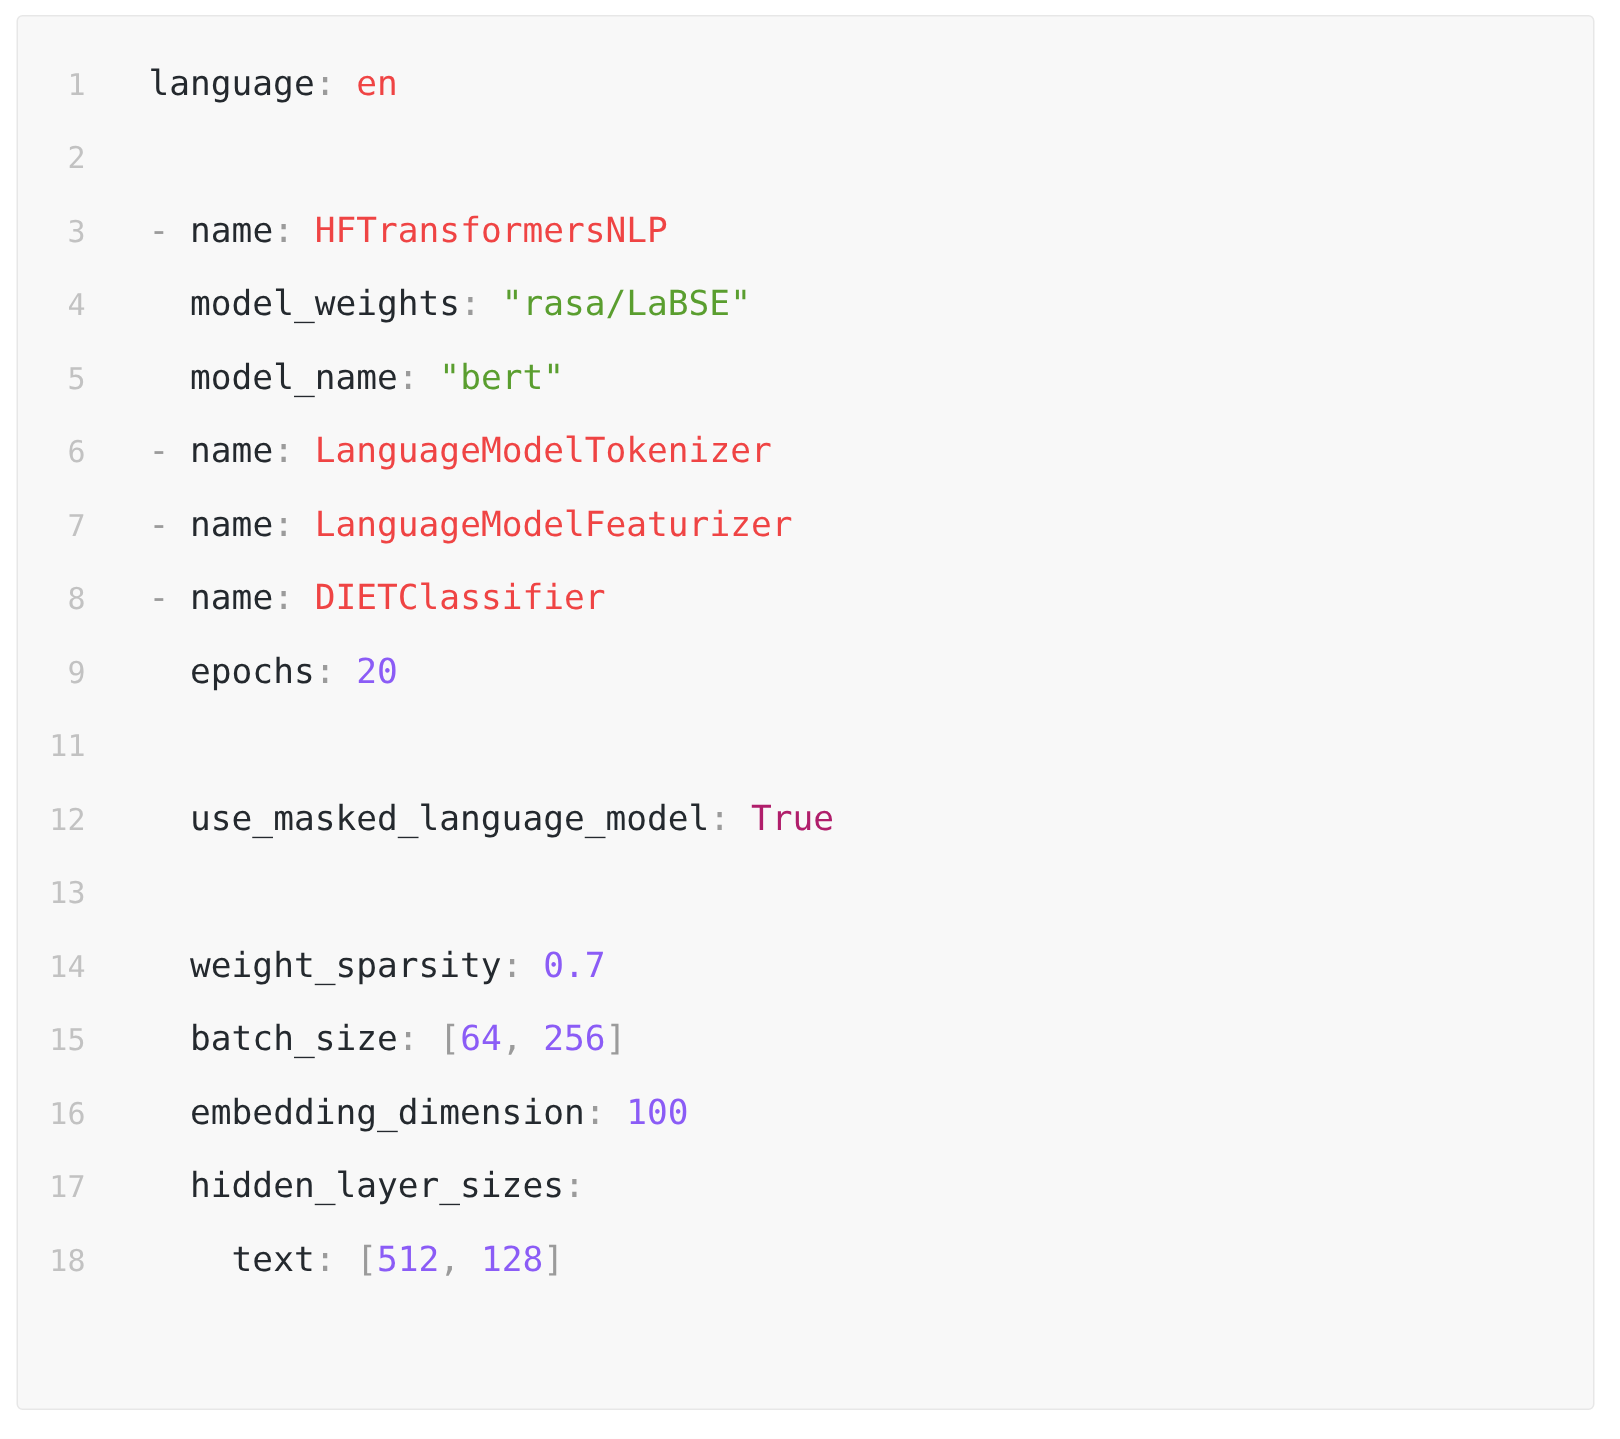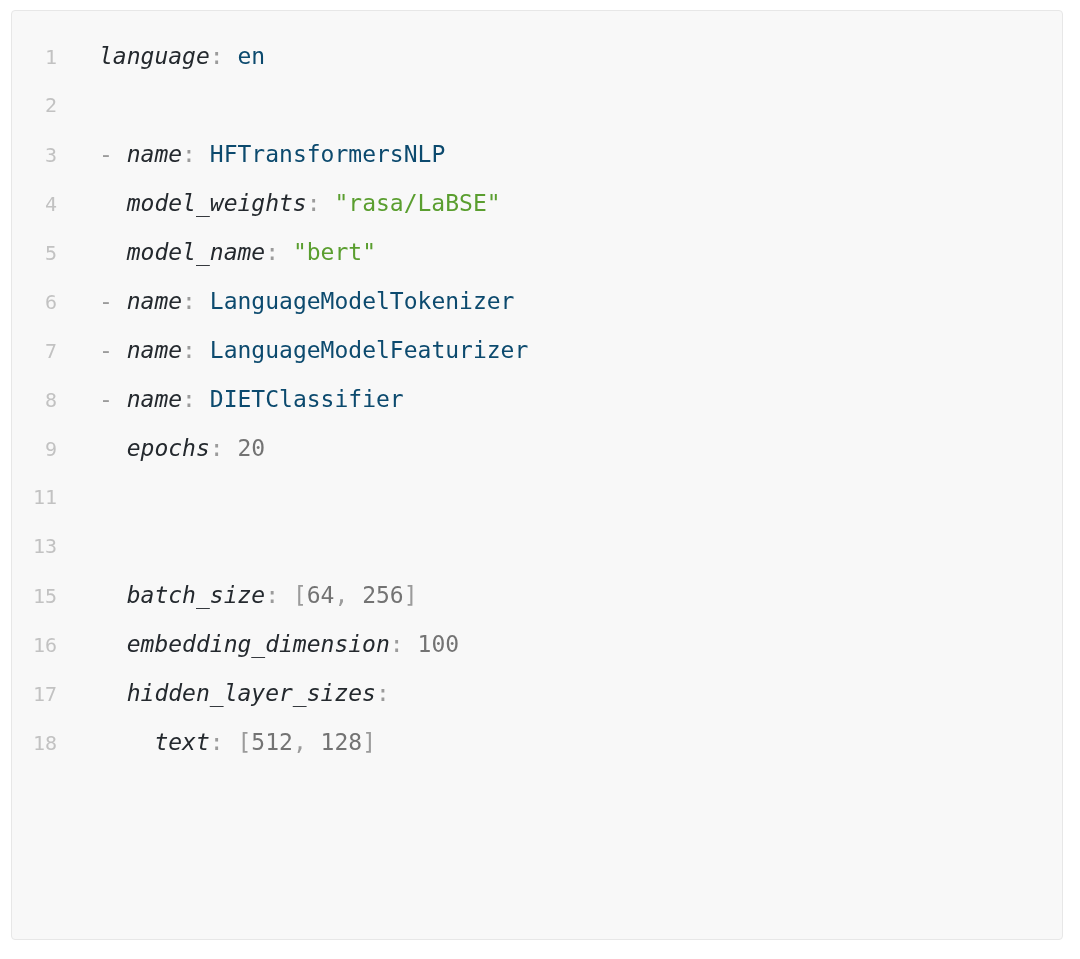"language" .tok-key { font-style: italic -> none }
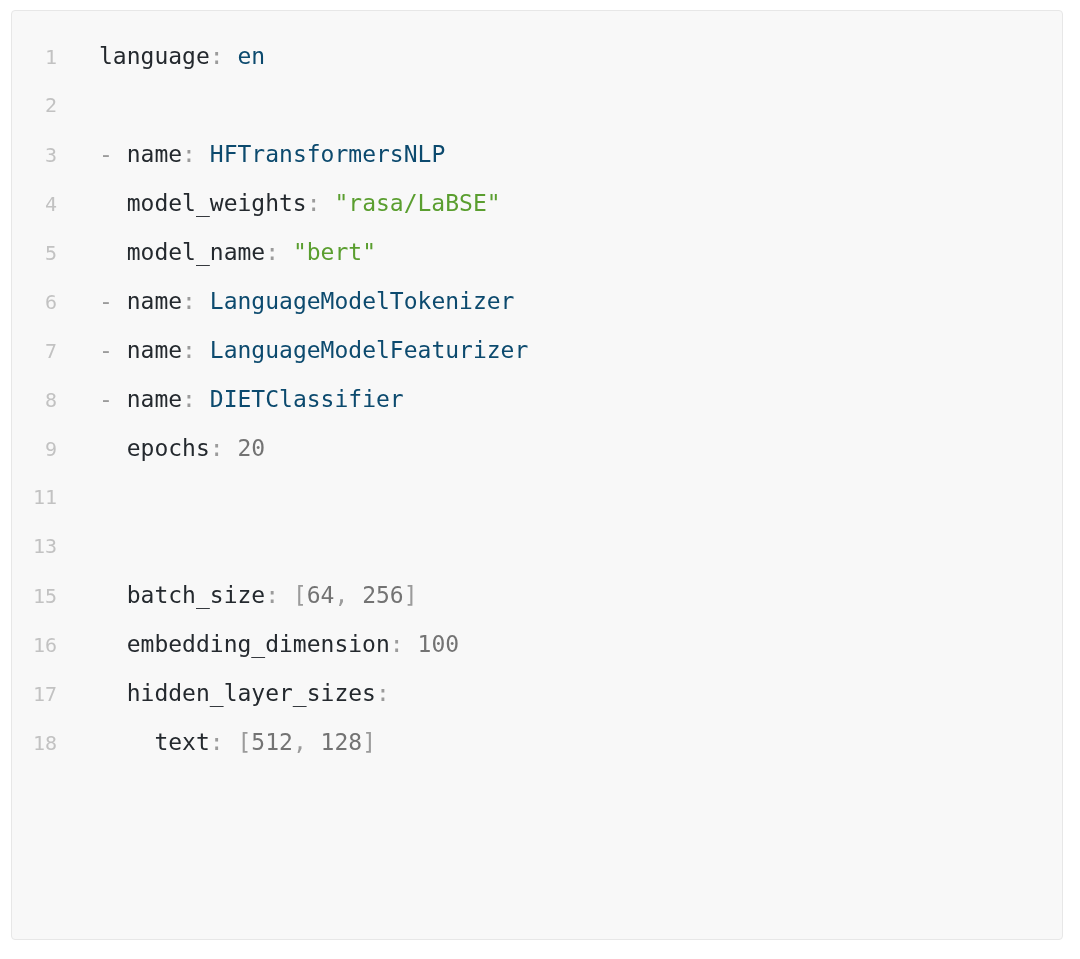"en" .tok-plain { color: #0c4a6e -> #ef4444 }
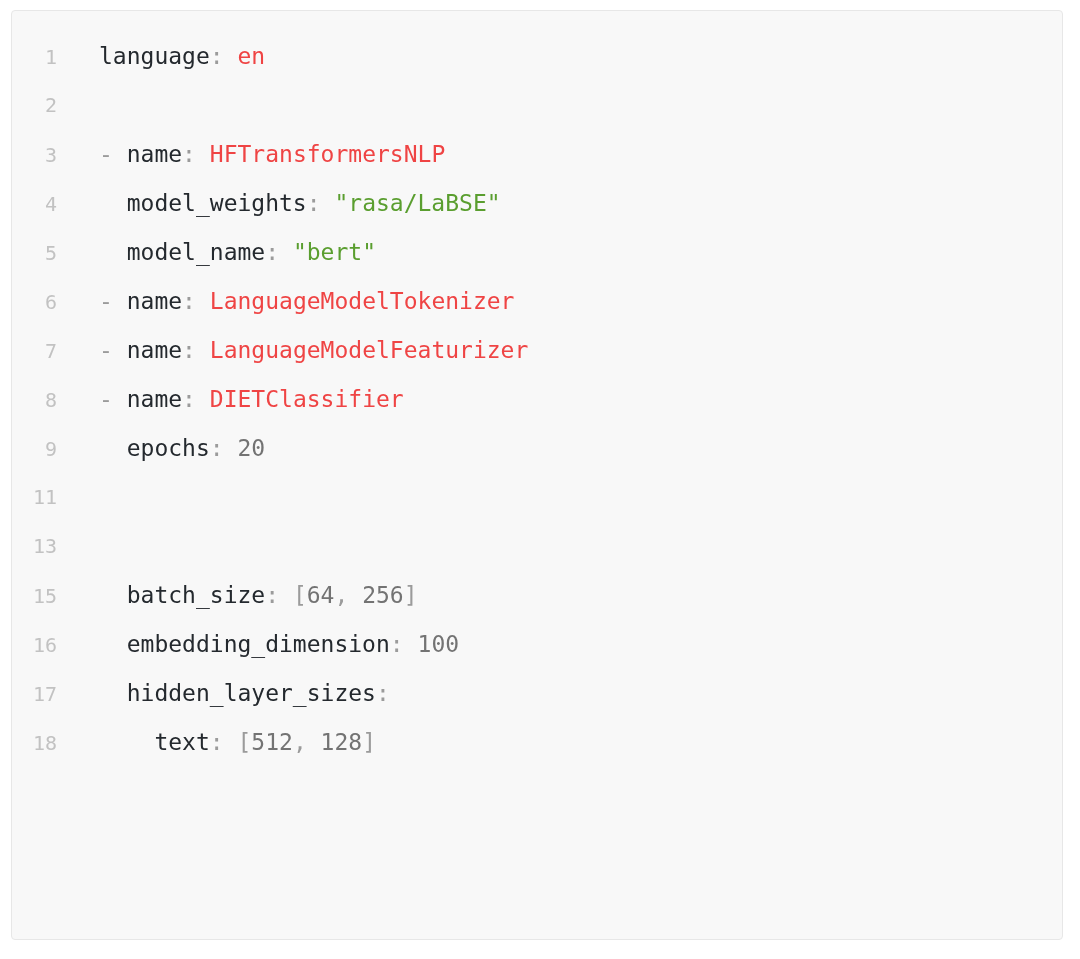"20" .tok-number { color: #737373 -> #8b5cf6 }
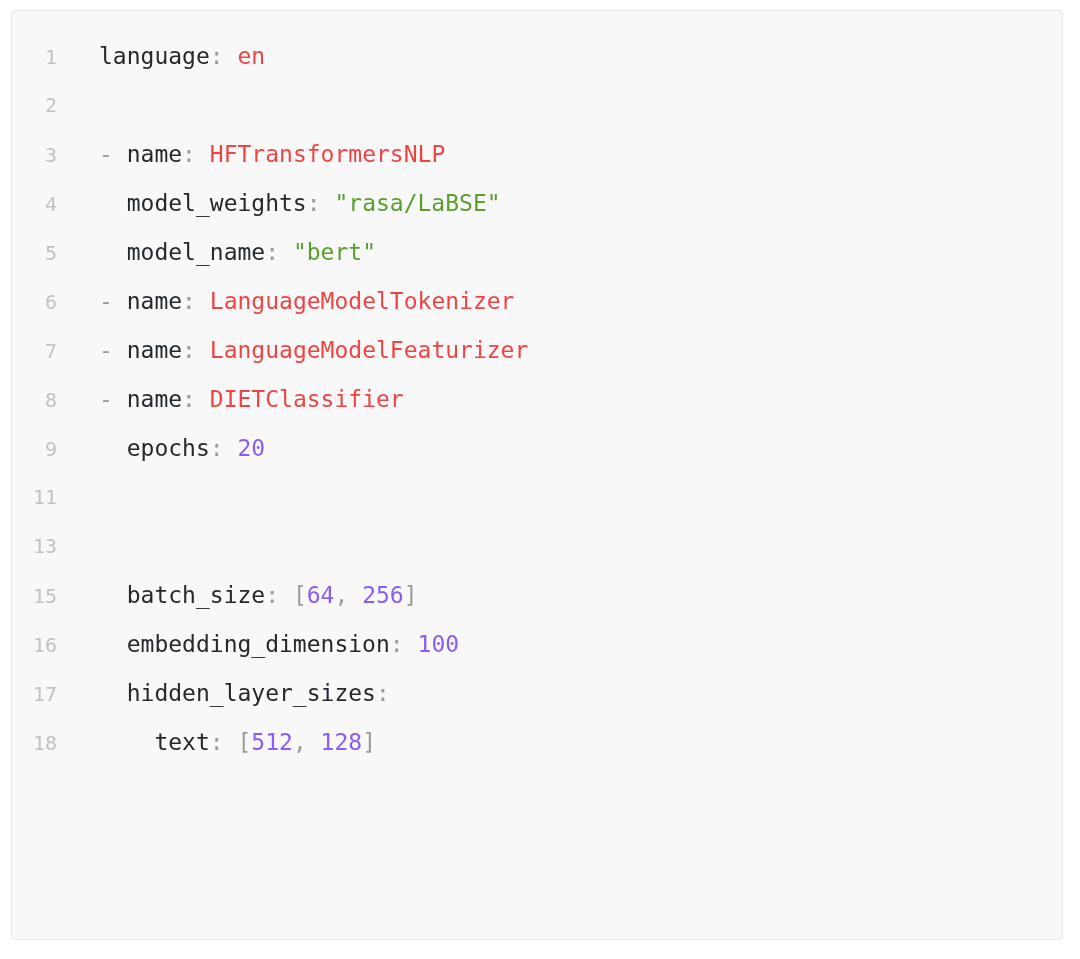"12" div.code-line { html: none -> <div><span>12</span><span><span> </span><span>use_masked_language_model</span><span>:</span><span> </span><span>True</span></span></div> }
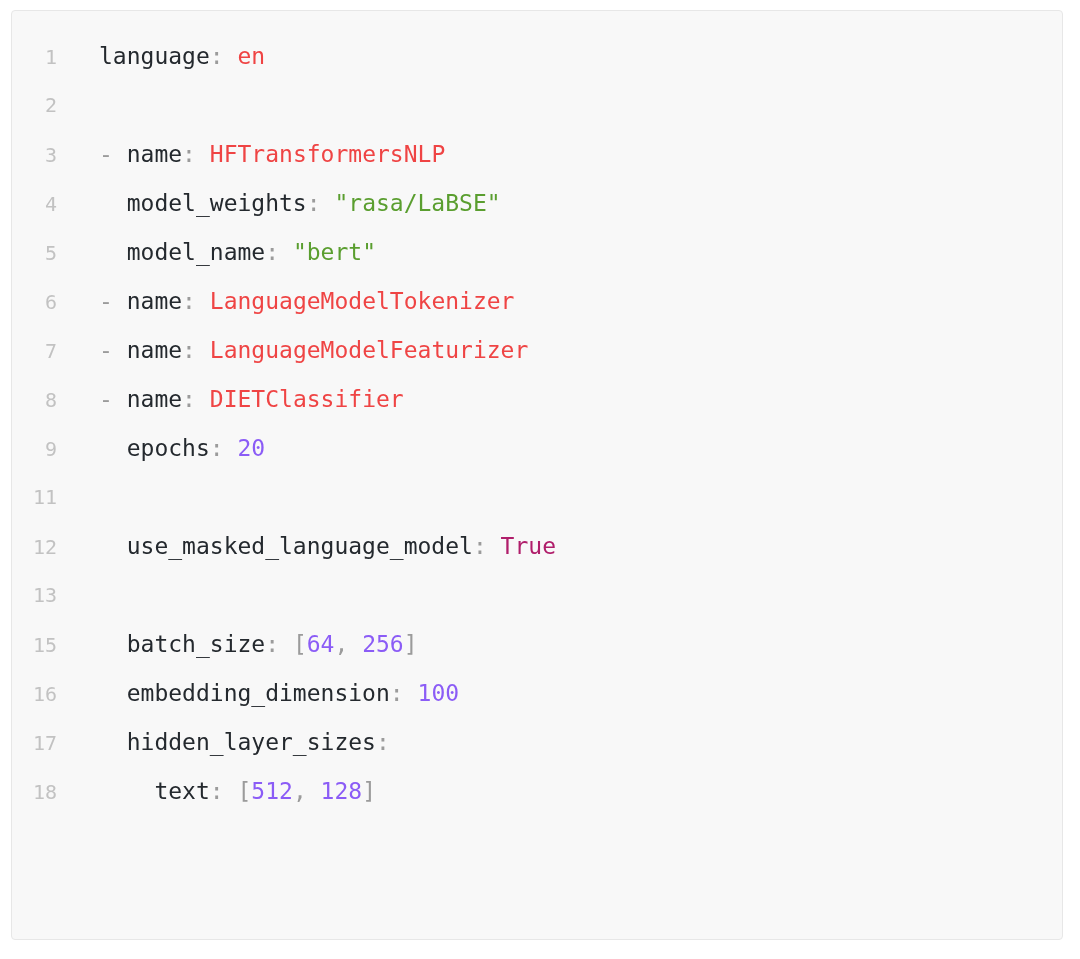"14" div.code-line { html: none -> <div><span>14</span><span><span> </span><span>weight_sparsity</span><span>:</span><span> </span><span>0.7</span></span></div> }
